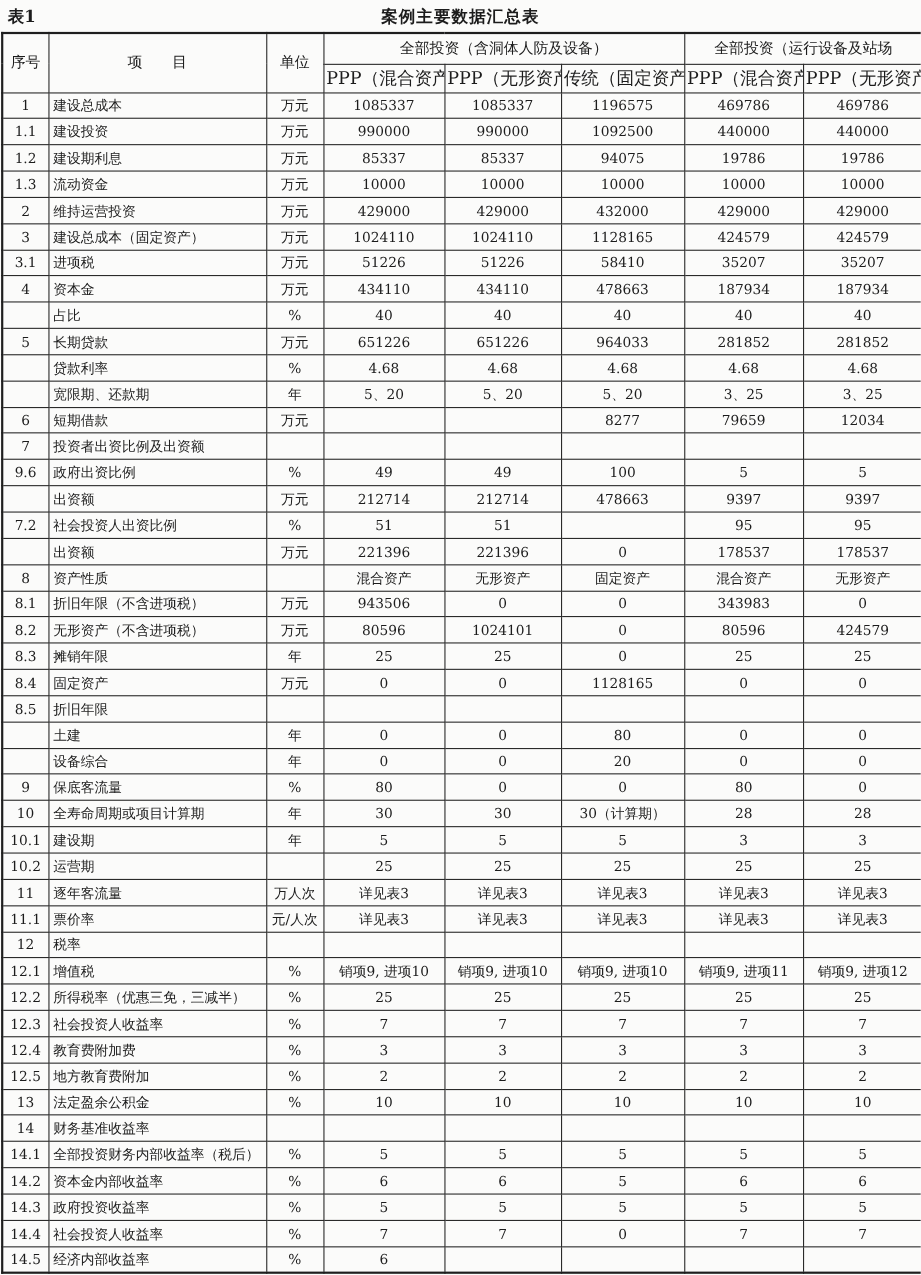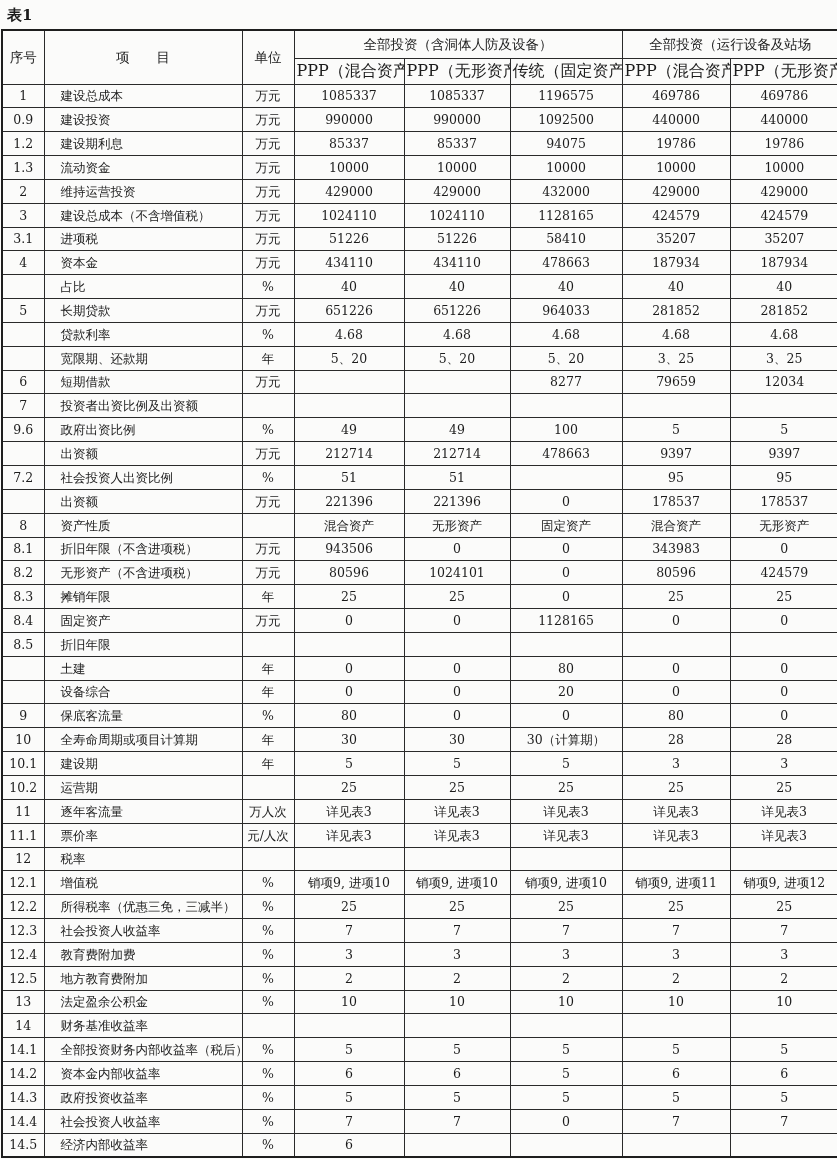"案例主要数据汇总表" span.page-title { html: none -> <span>案例主要数据汇总表</span> }
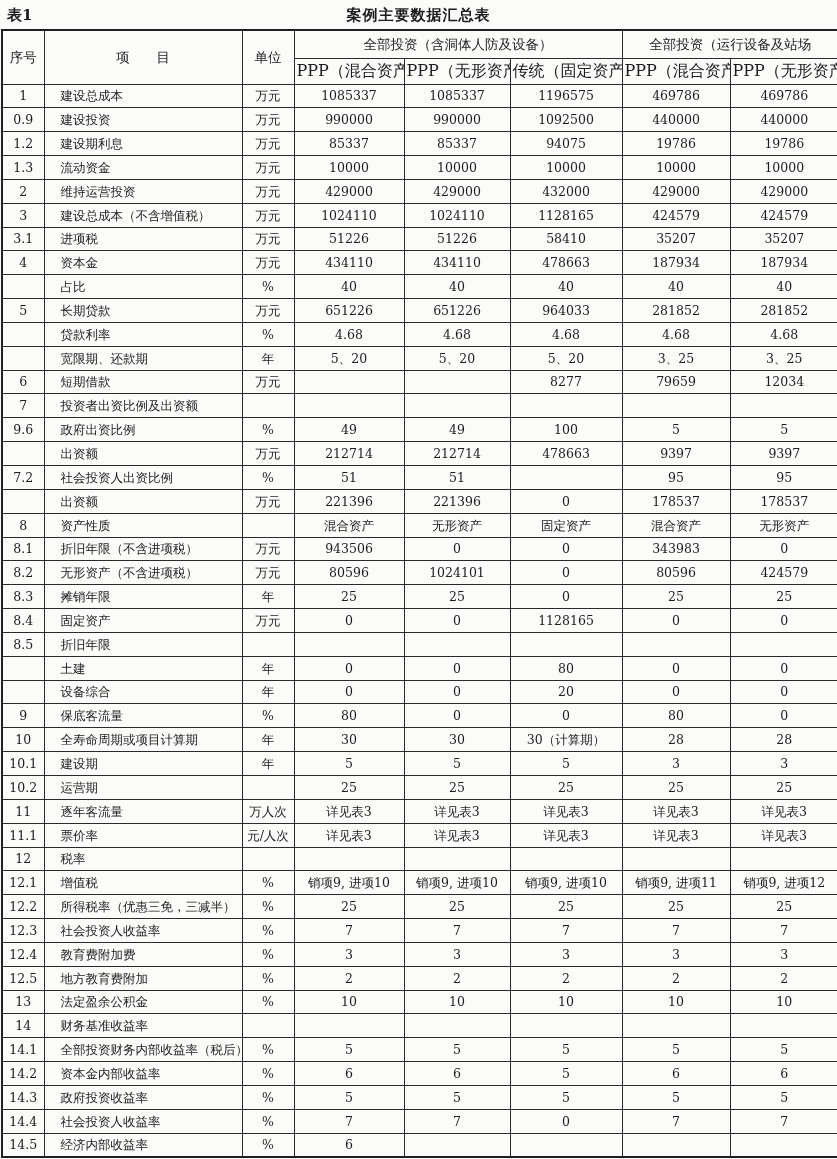"建设总成本" td.item-cell { padding-left: 16px -> 4px }
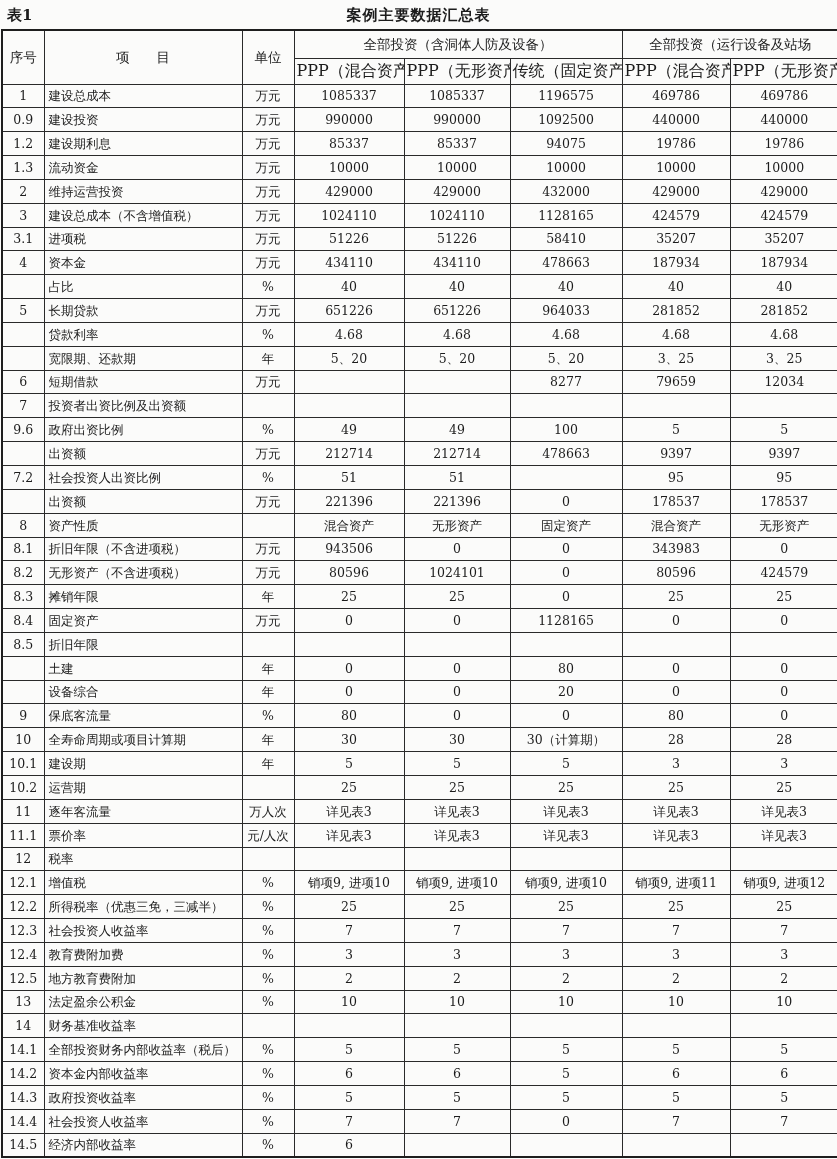"0.9" td { text: 0.9 -> 1.1 }
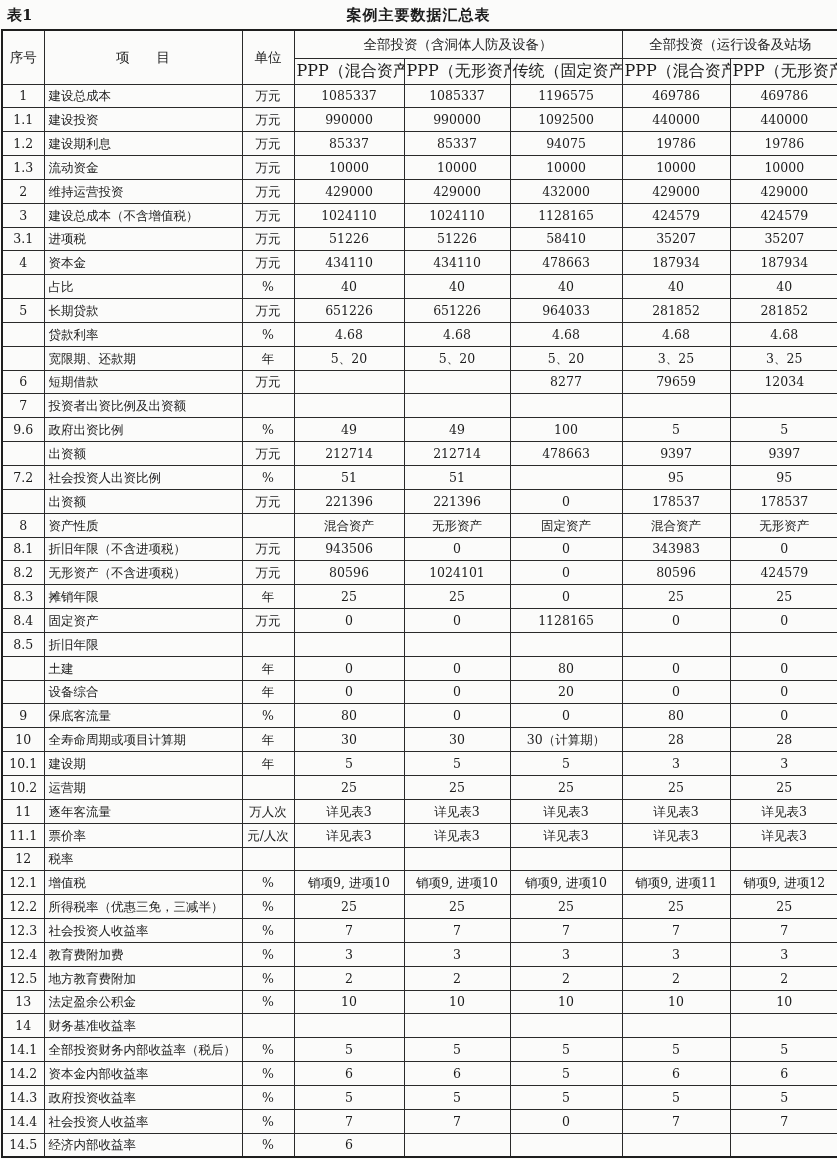"建设总成本（不含增值税）" td.item-cell { text: 不含增值税 -> 固定资产 }
